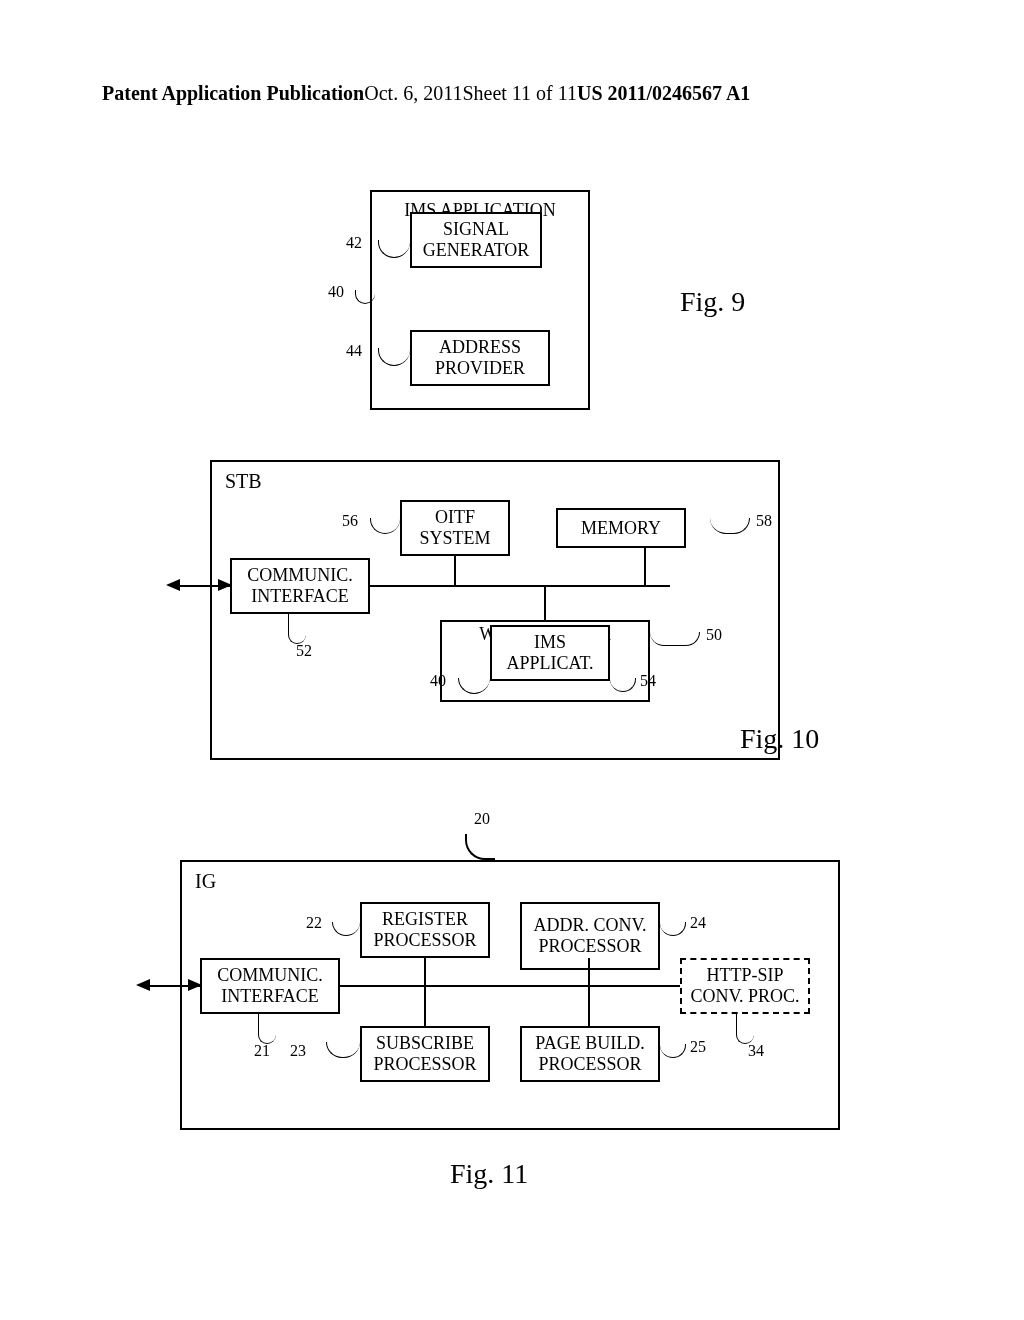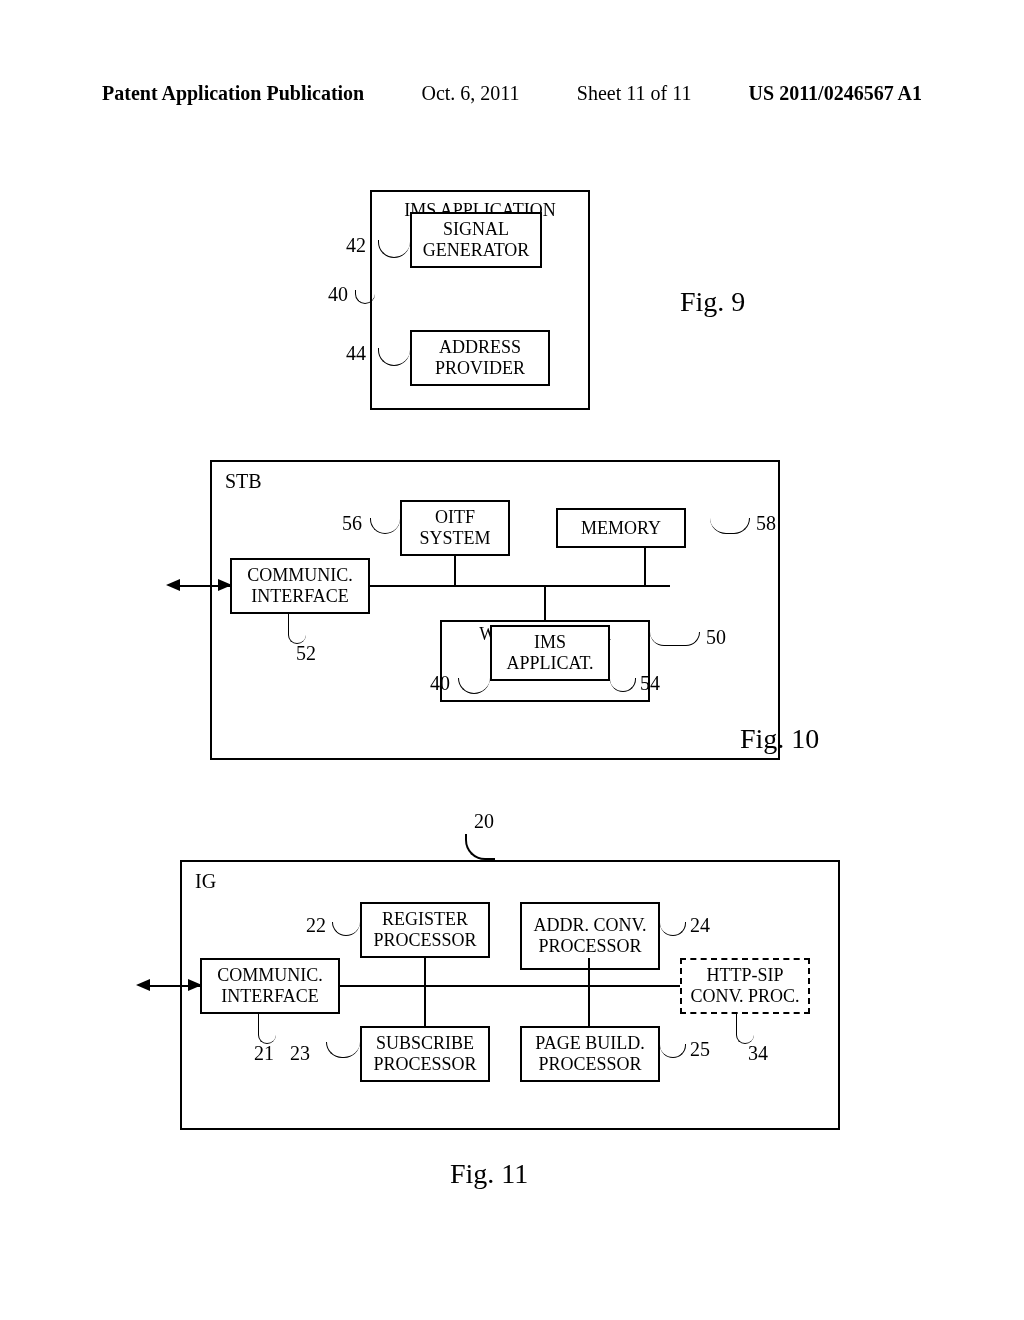"Patent Application Publication" .header-inner { justify-content: space-between -> flex-start }
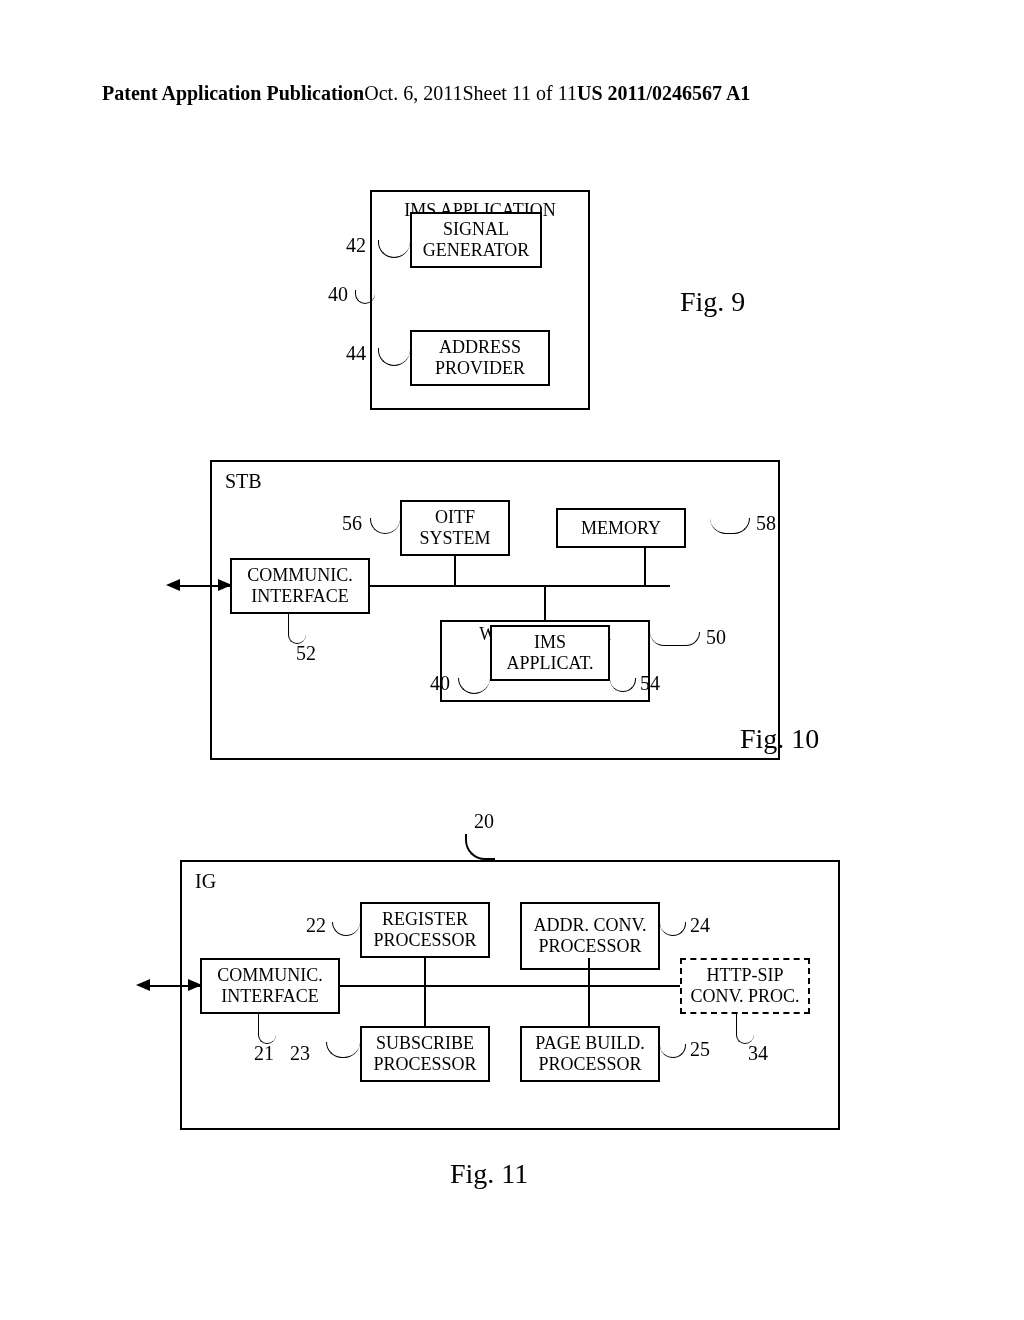"42" .label { font-size: 20px -> 16px }
